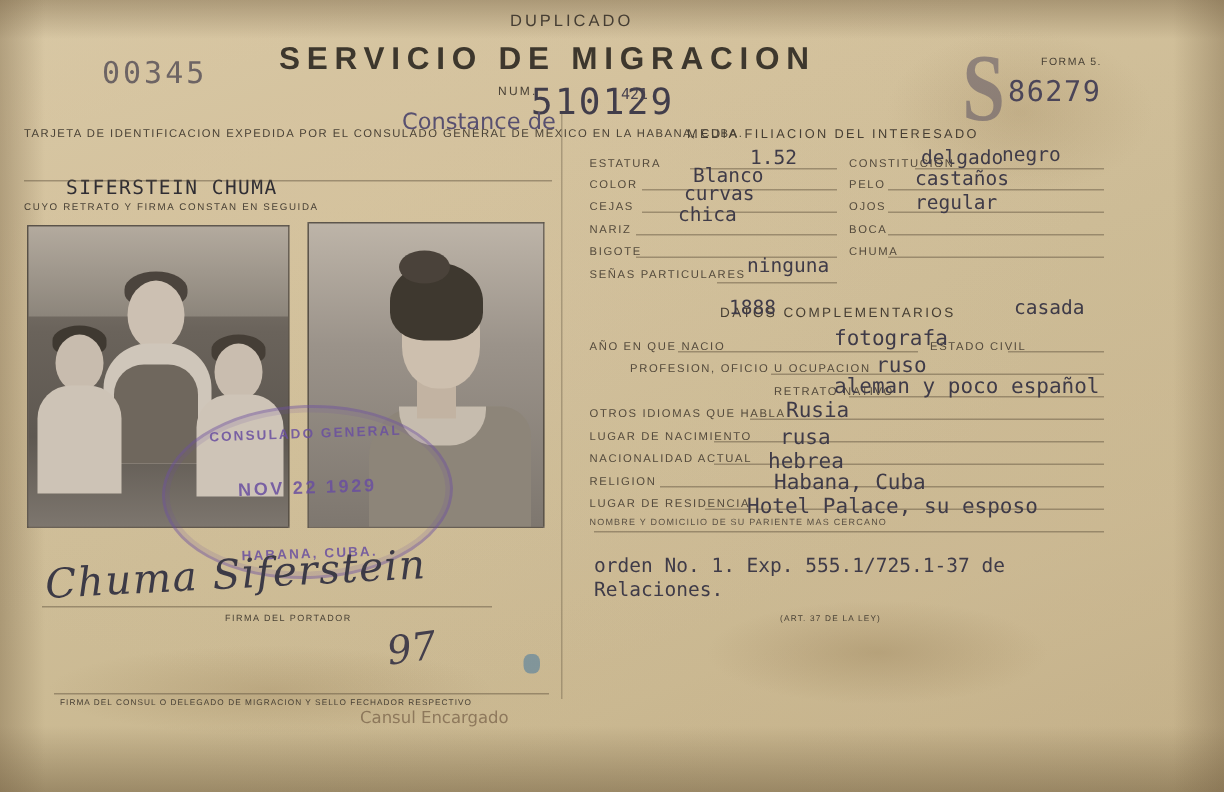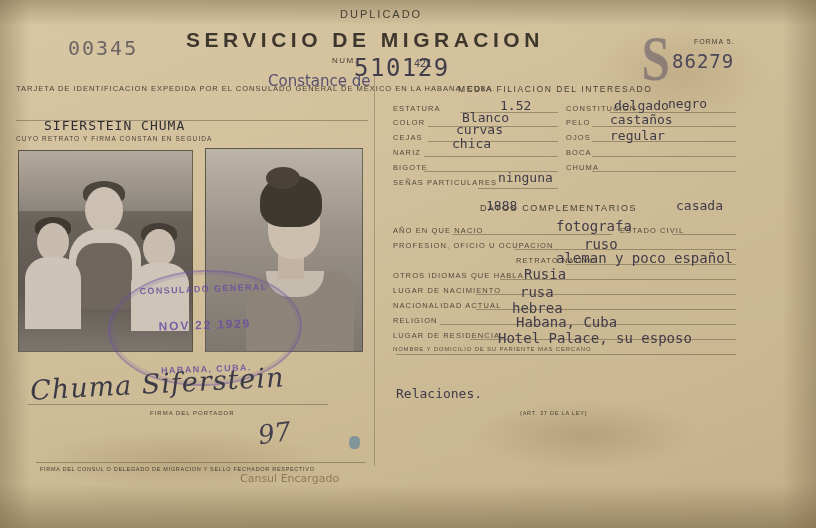"PROFESION, OFICIO U OCUPACION" div.printed { margin-left: none -> 27px }
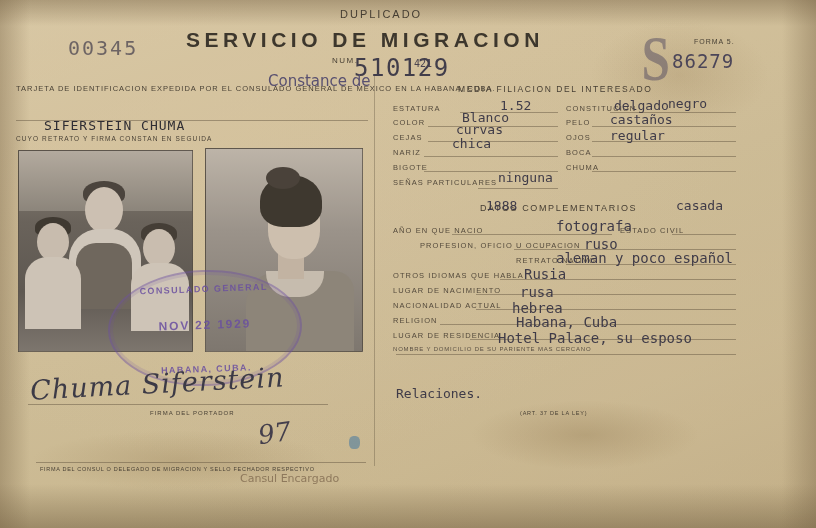"orden No. 1. Exp. 555.1/725.1-37" div.typed { html: none -> <div>orden No. 1. Exp. 555.1/725.1-37 de</div> }
